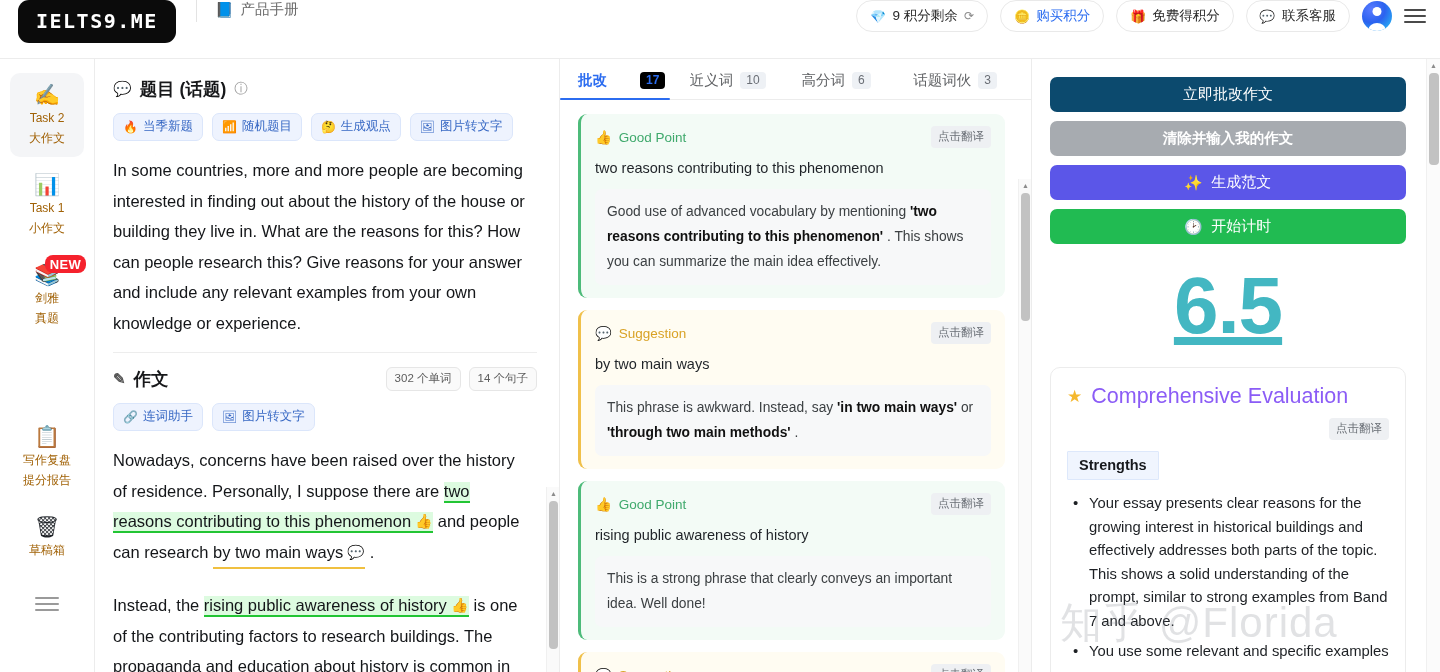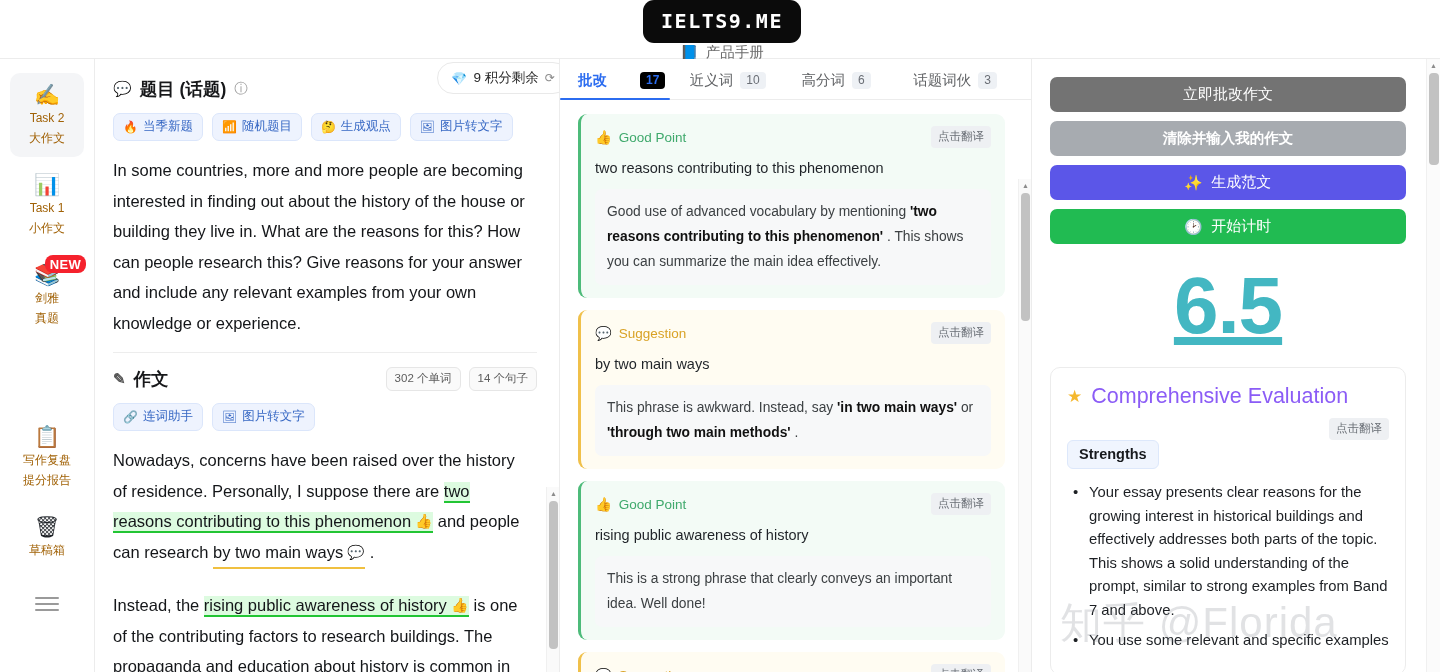"IELTS9.ME" .header { align-items: center -> flex-start; flex-direction: column -> none }
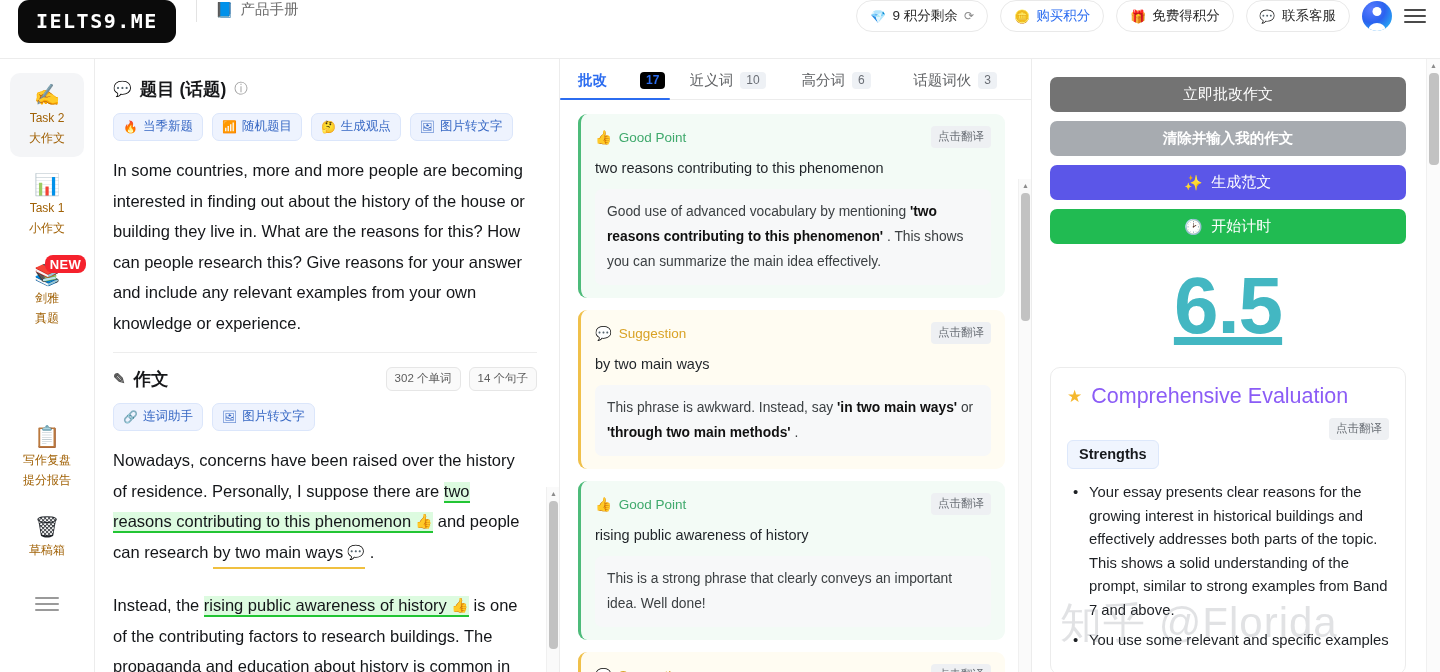"立即批改作文" .btn.primary { background: #737373 -> #0c4a6e }
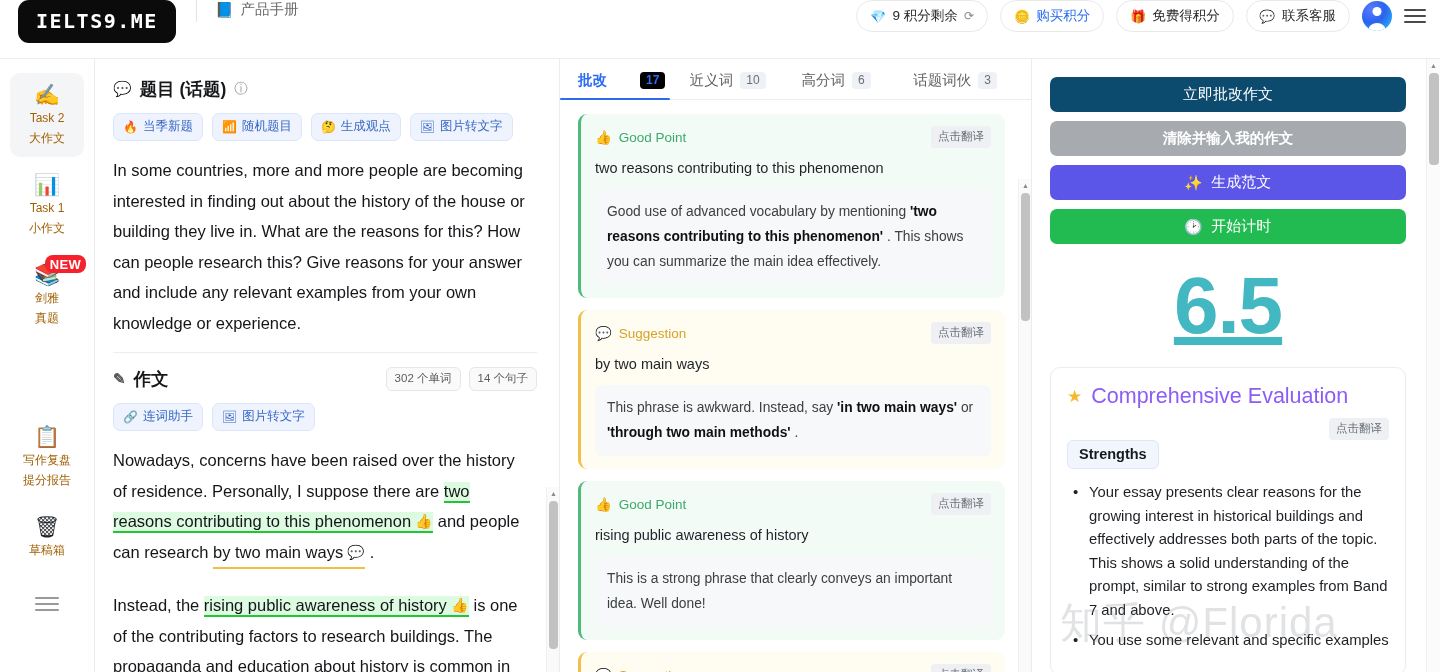"Strengths" .strengths-tag { border-radius: 6px -> 1px; margin-top: none -> 11px }
